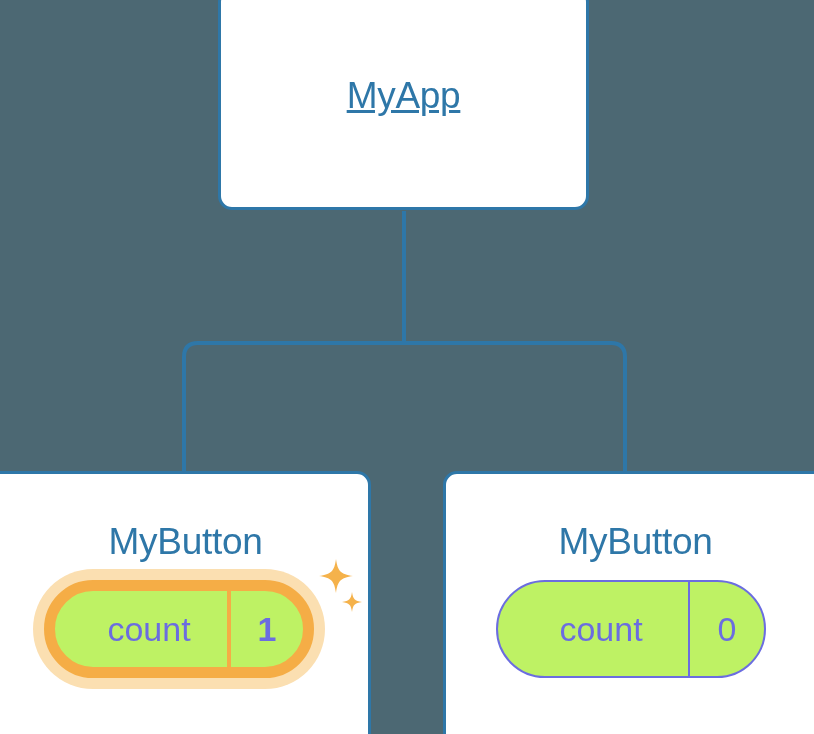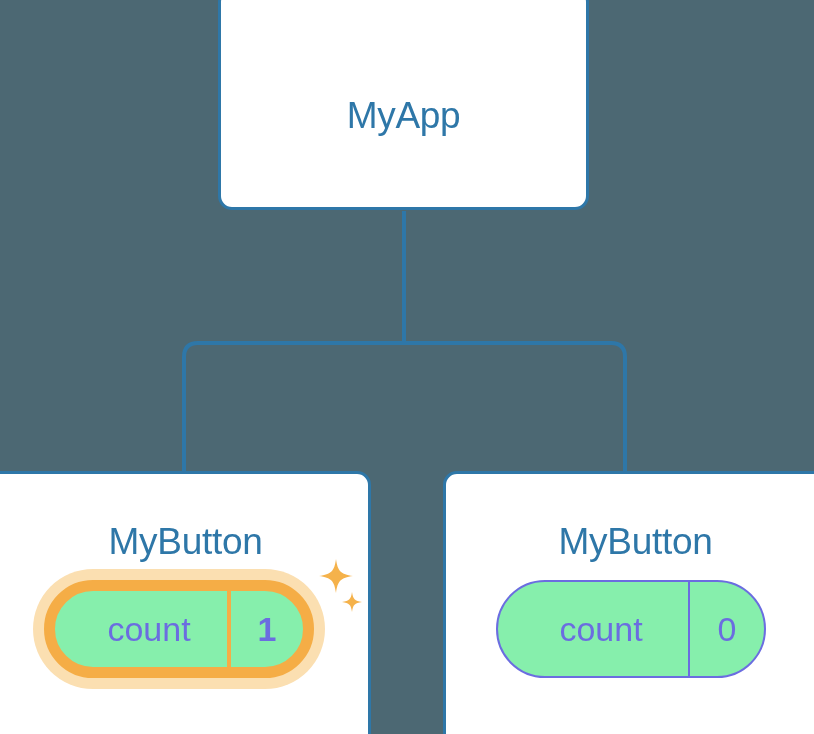"MyApp" .card-root .card-title { text-decoration: none -> underline; top: 104px -> 84px }
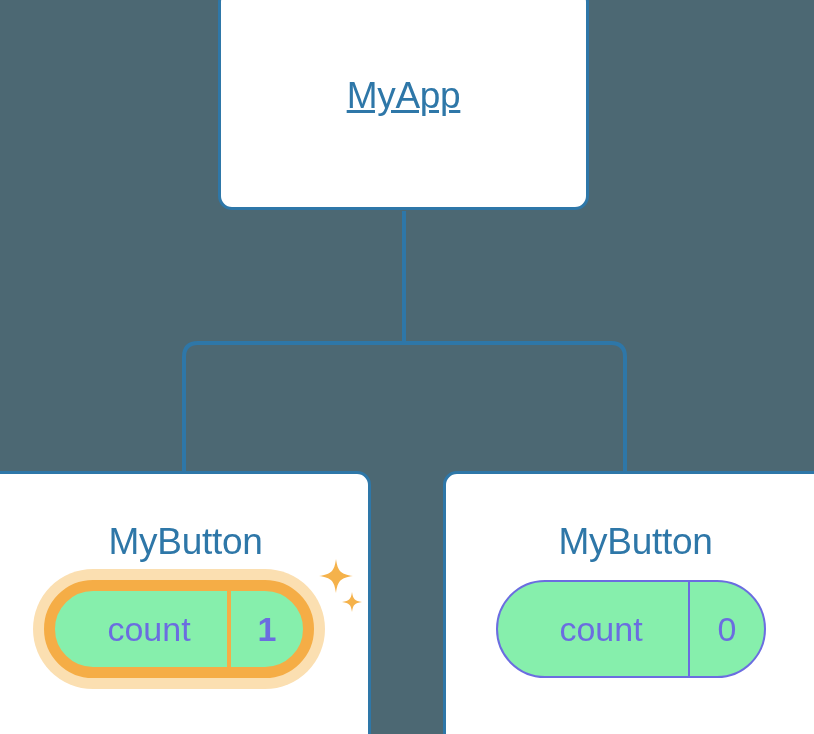"count" .capsule { background: #86efac -> #bef264 }
